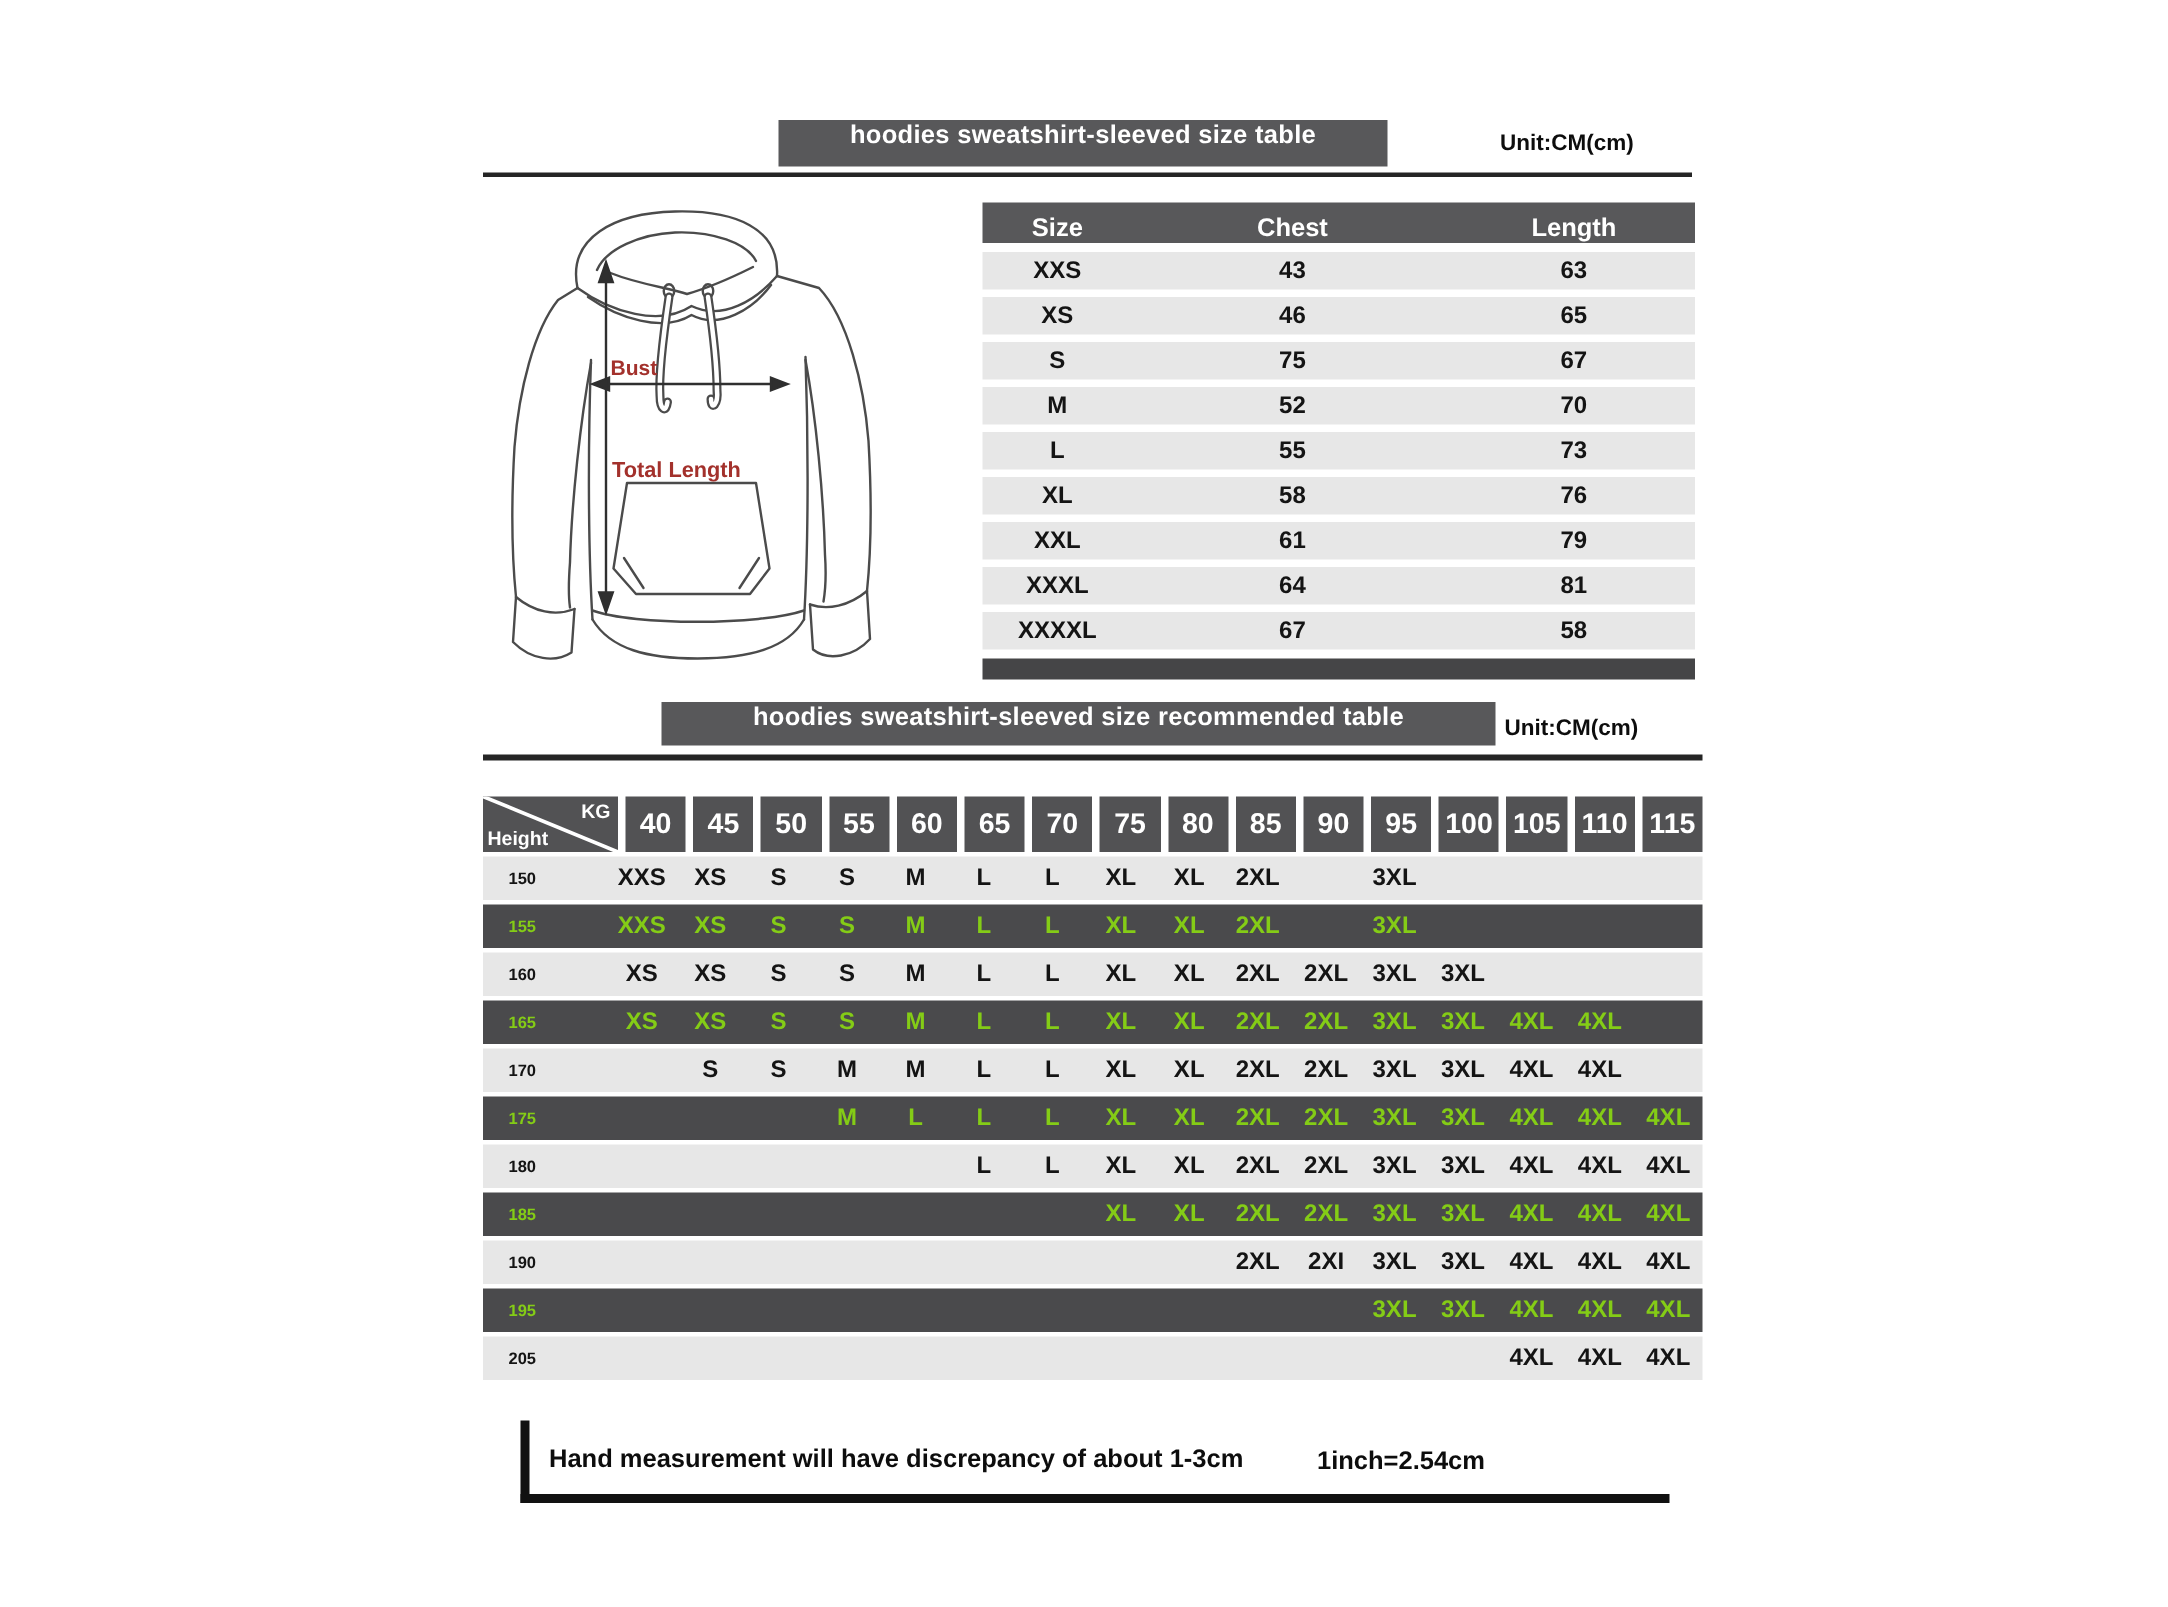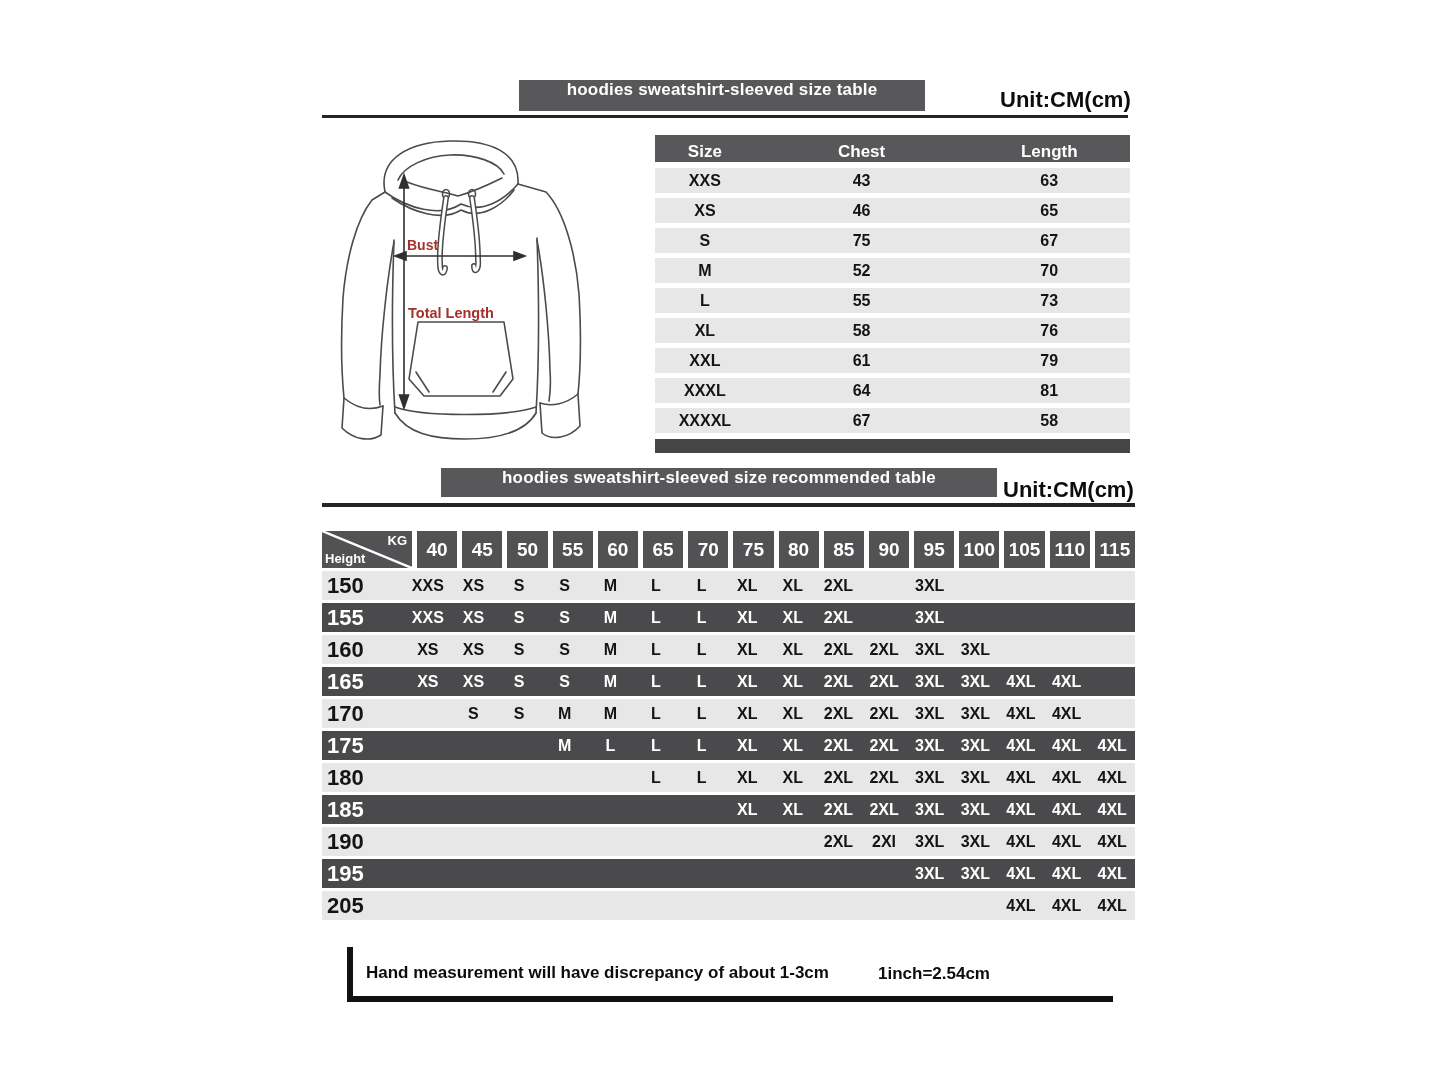"Unit:CM(cm)" .unit { font-size: 22px -> 15px }
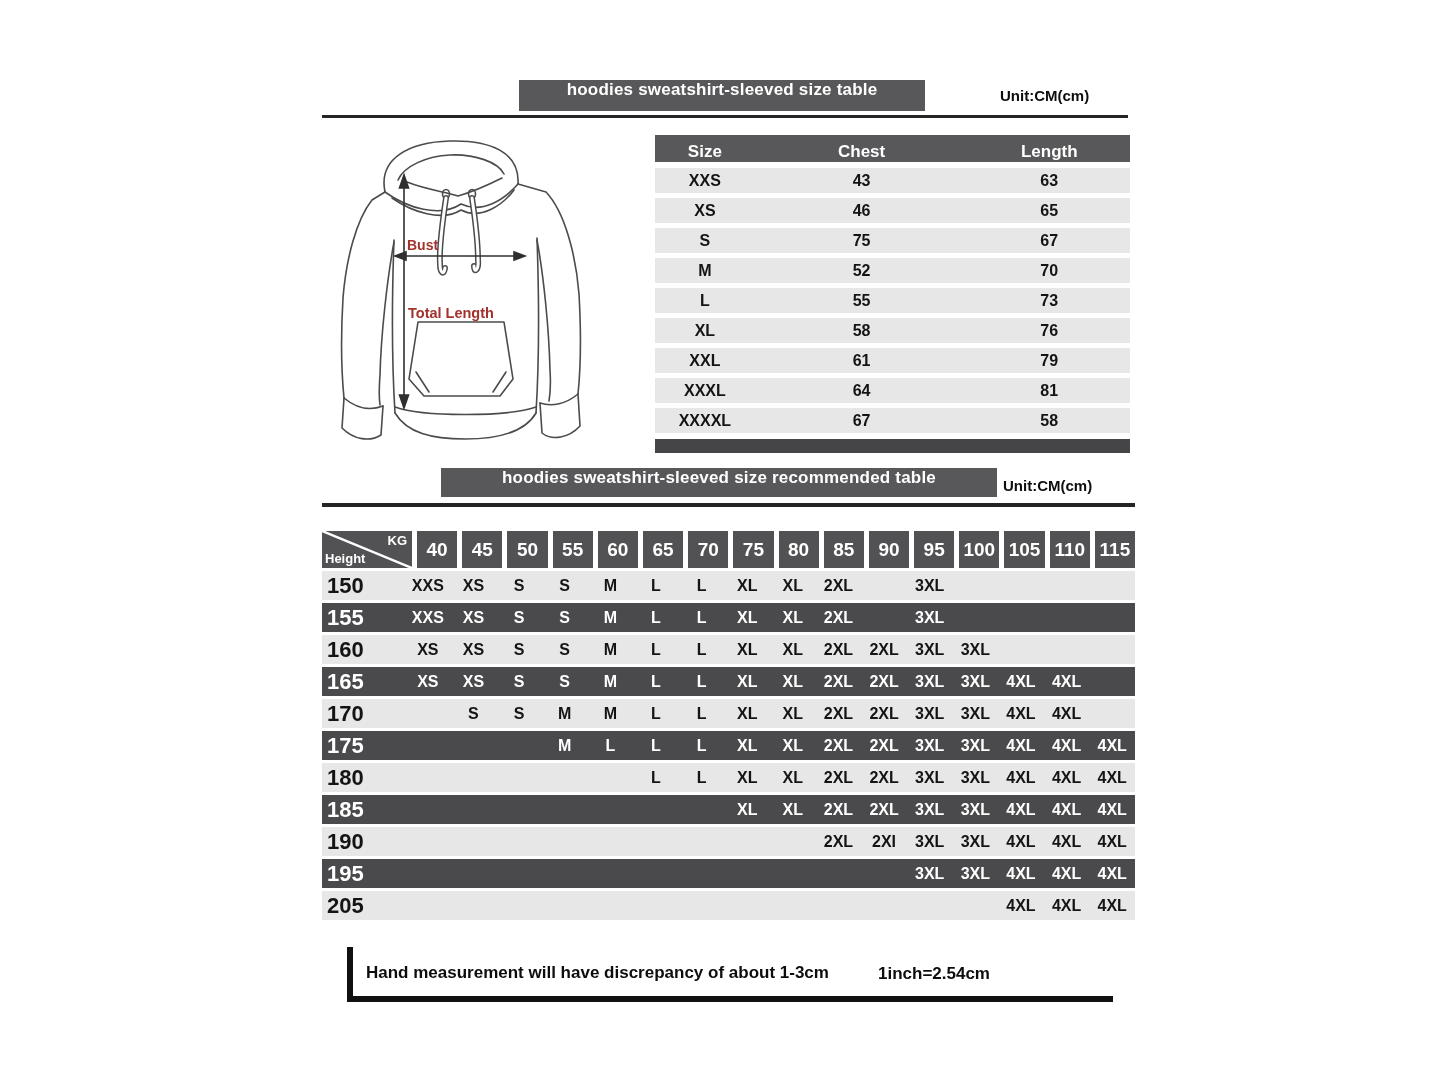"150" .m-label { font-size: 22px -> 11px; padding-left: 5px -> 17px }
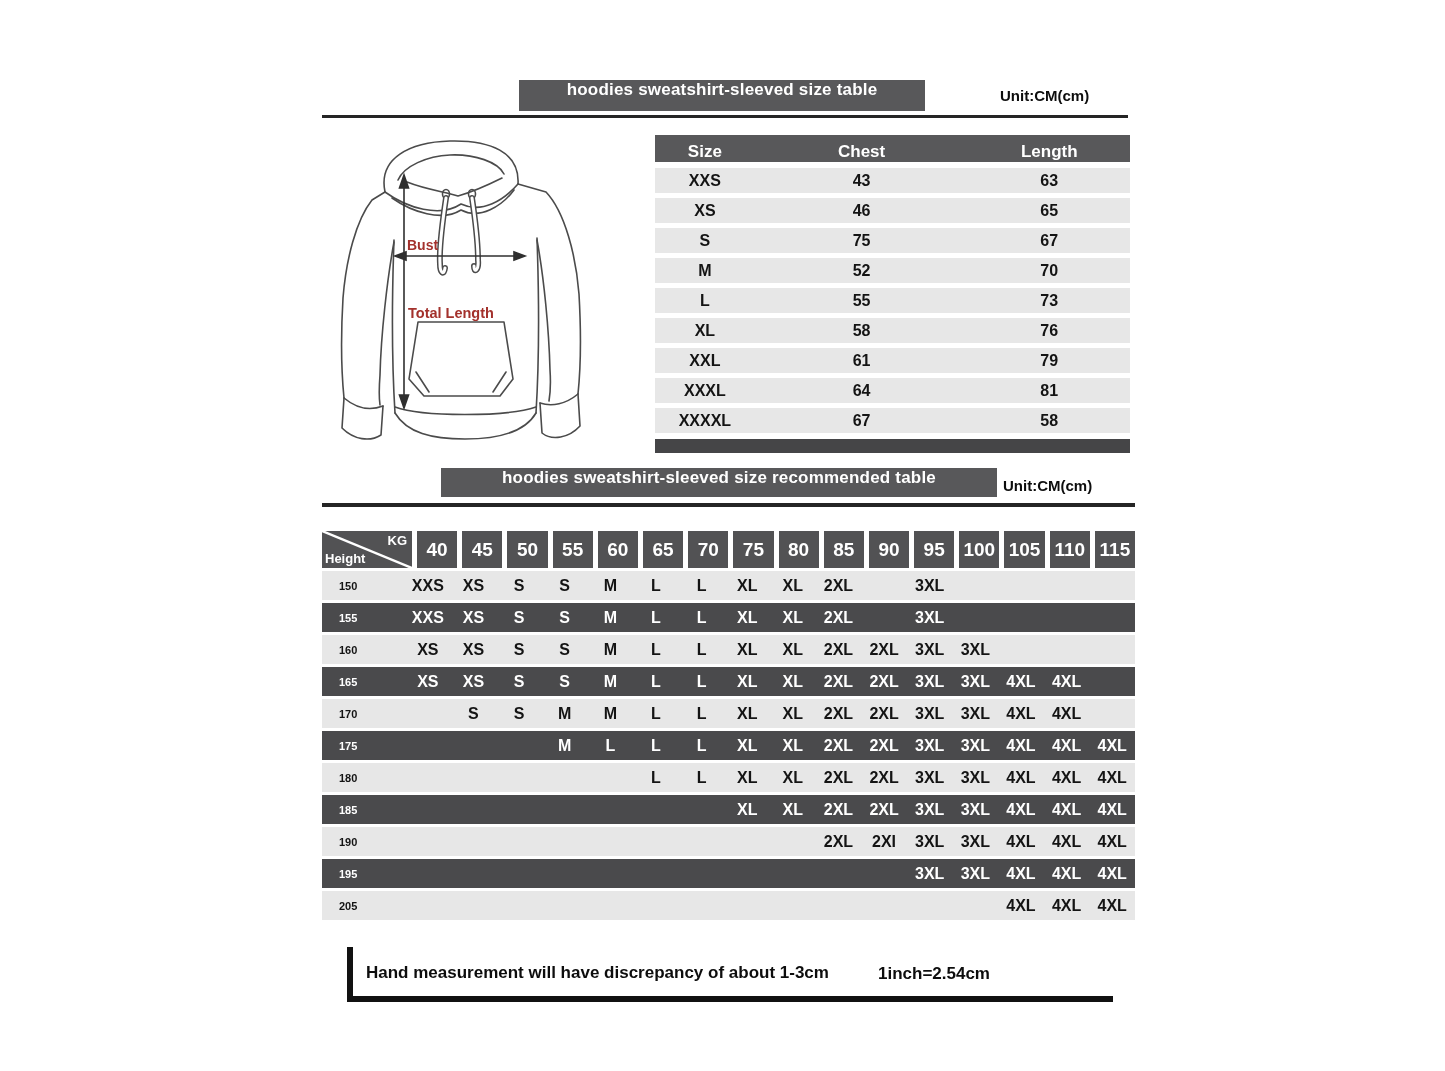"155" .m-row.dark { color: #ffffff -> #84cc16 }
